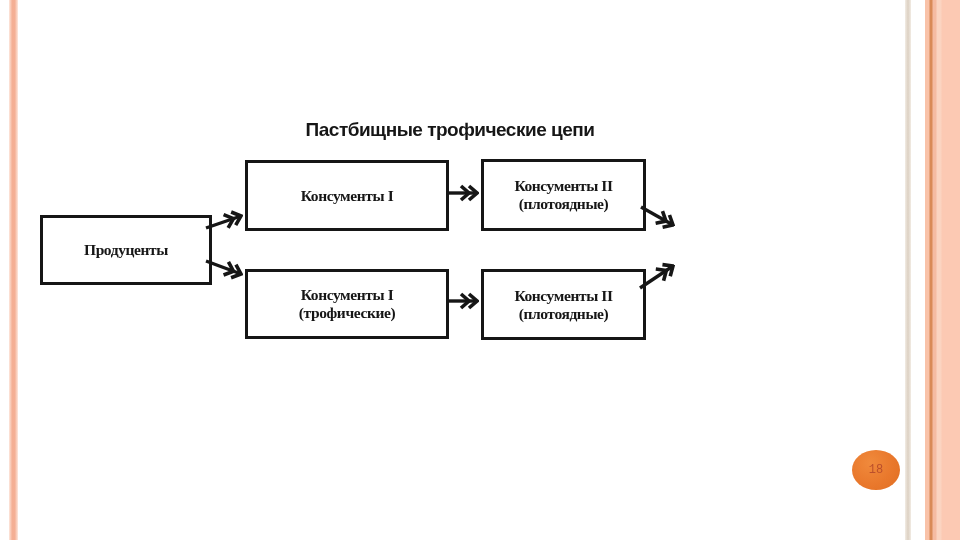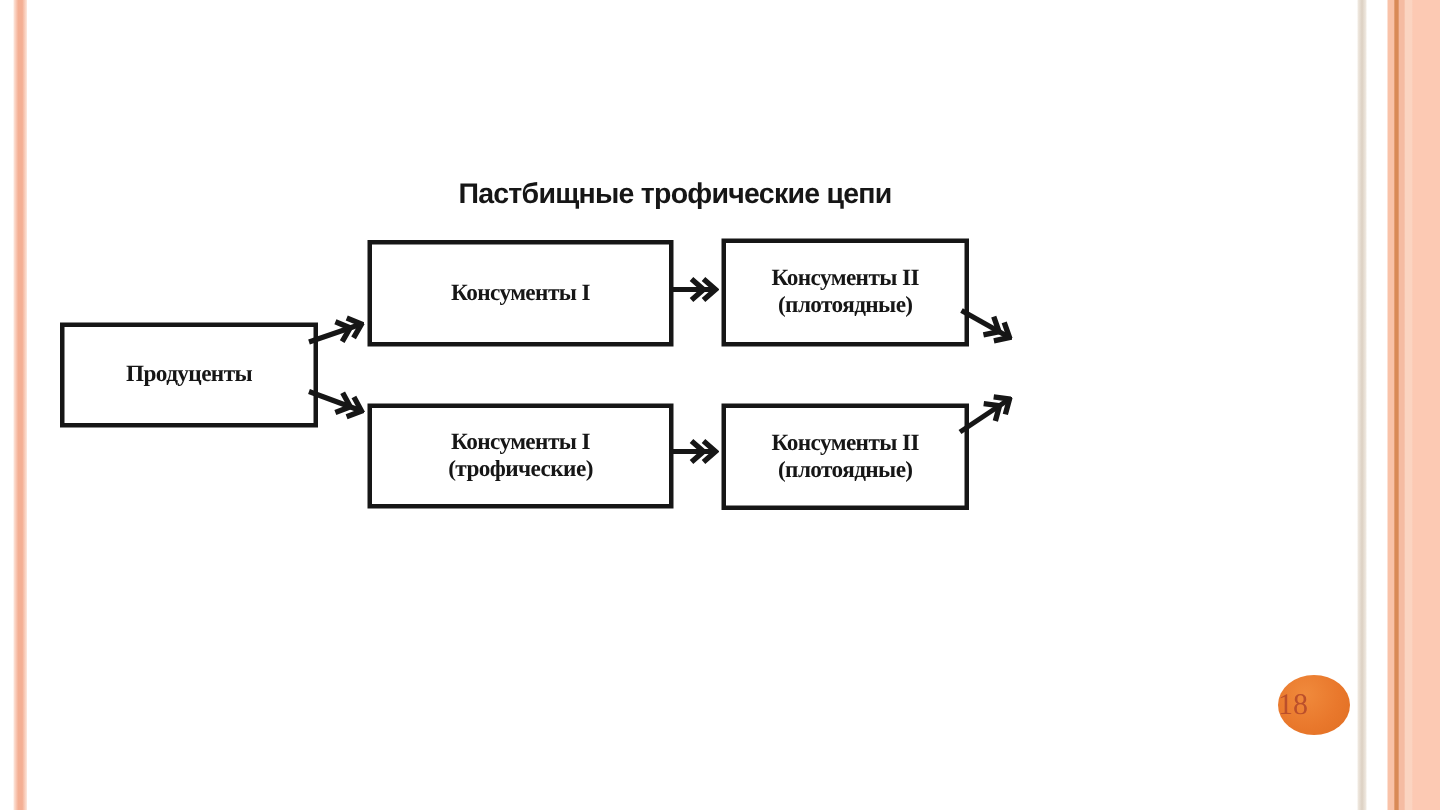"18" .page-badge { font-family: Liberation Serif, serif -> Liberation Mono, monospace; font-size: 20px -> 12px; justify-content: flex-start -> center }
